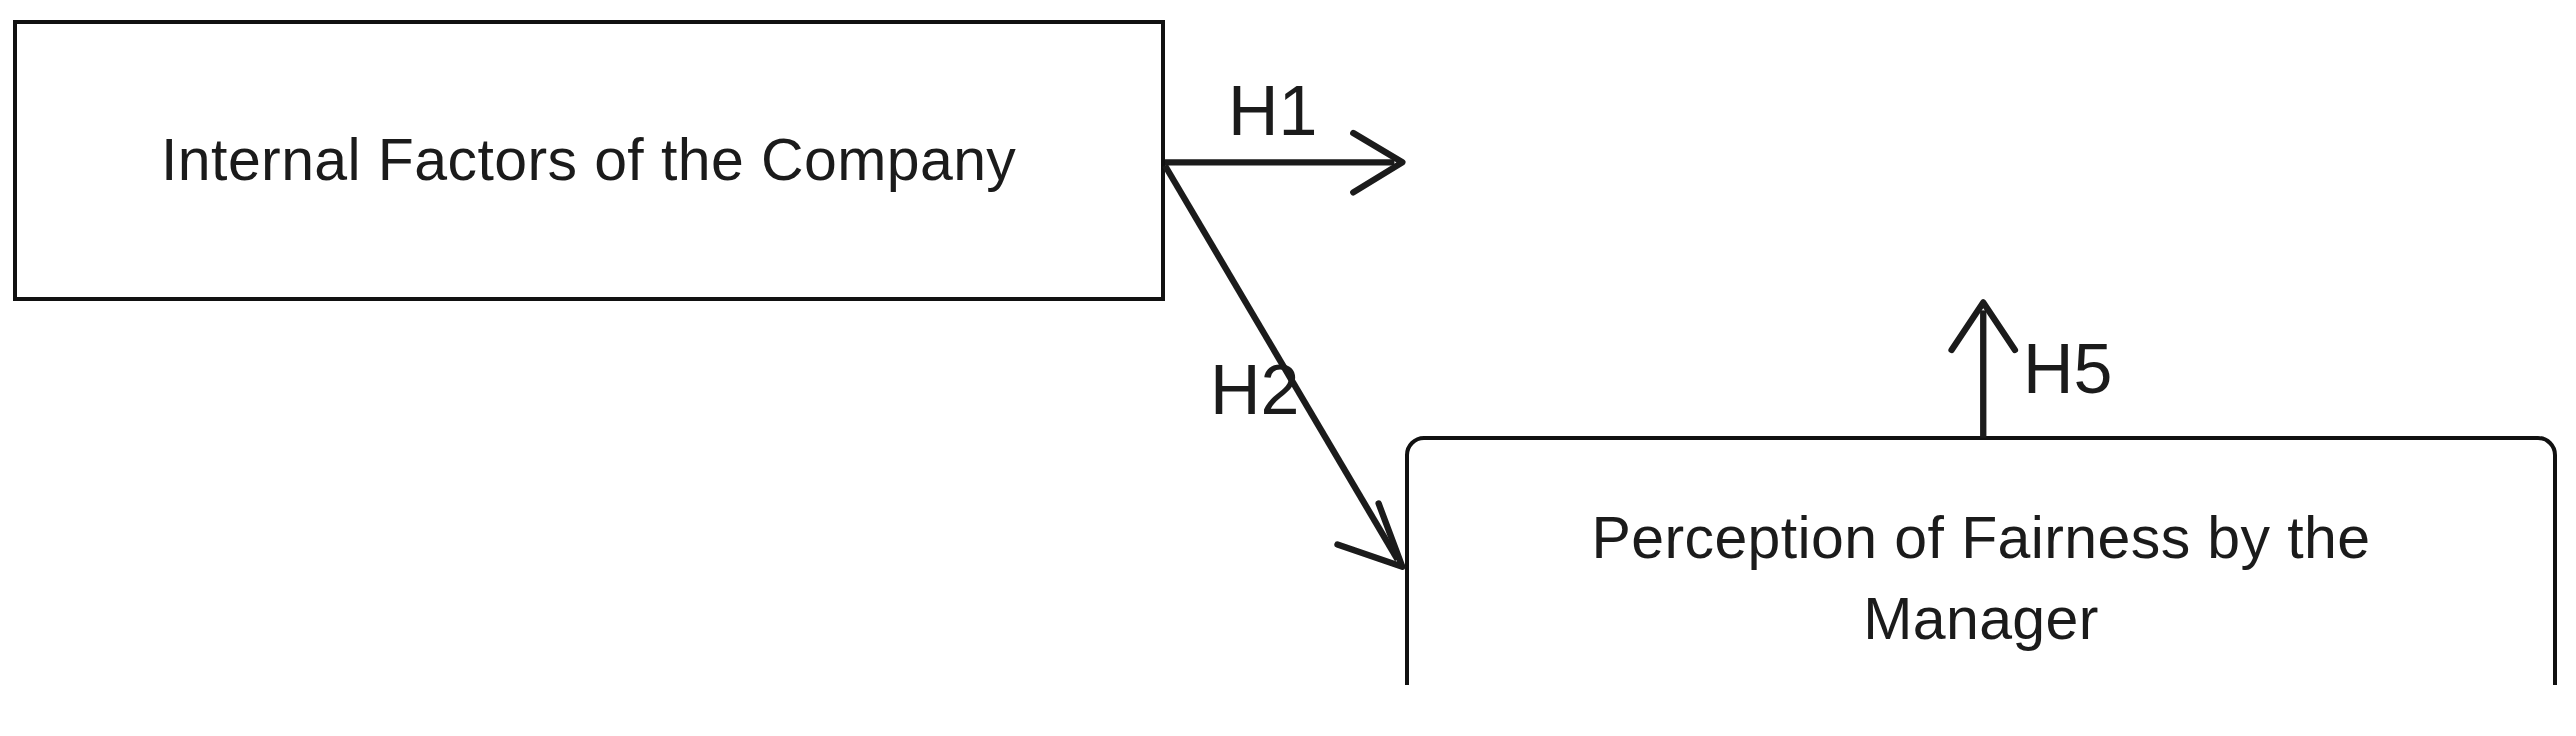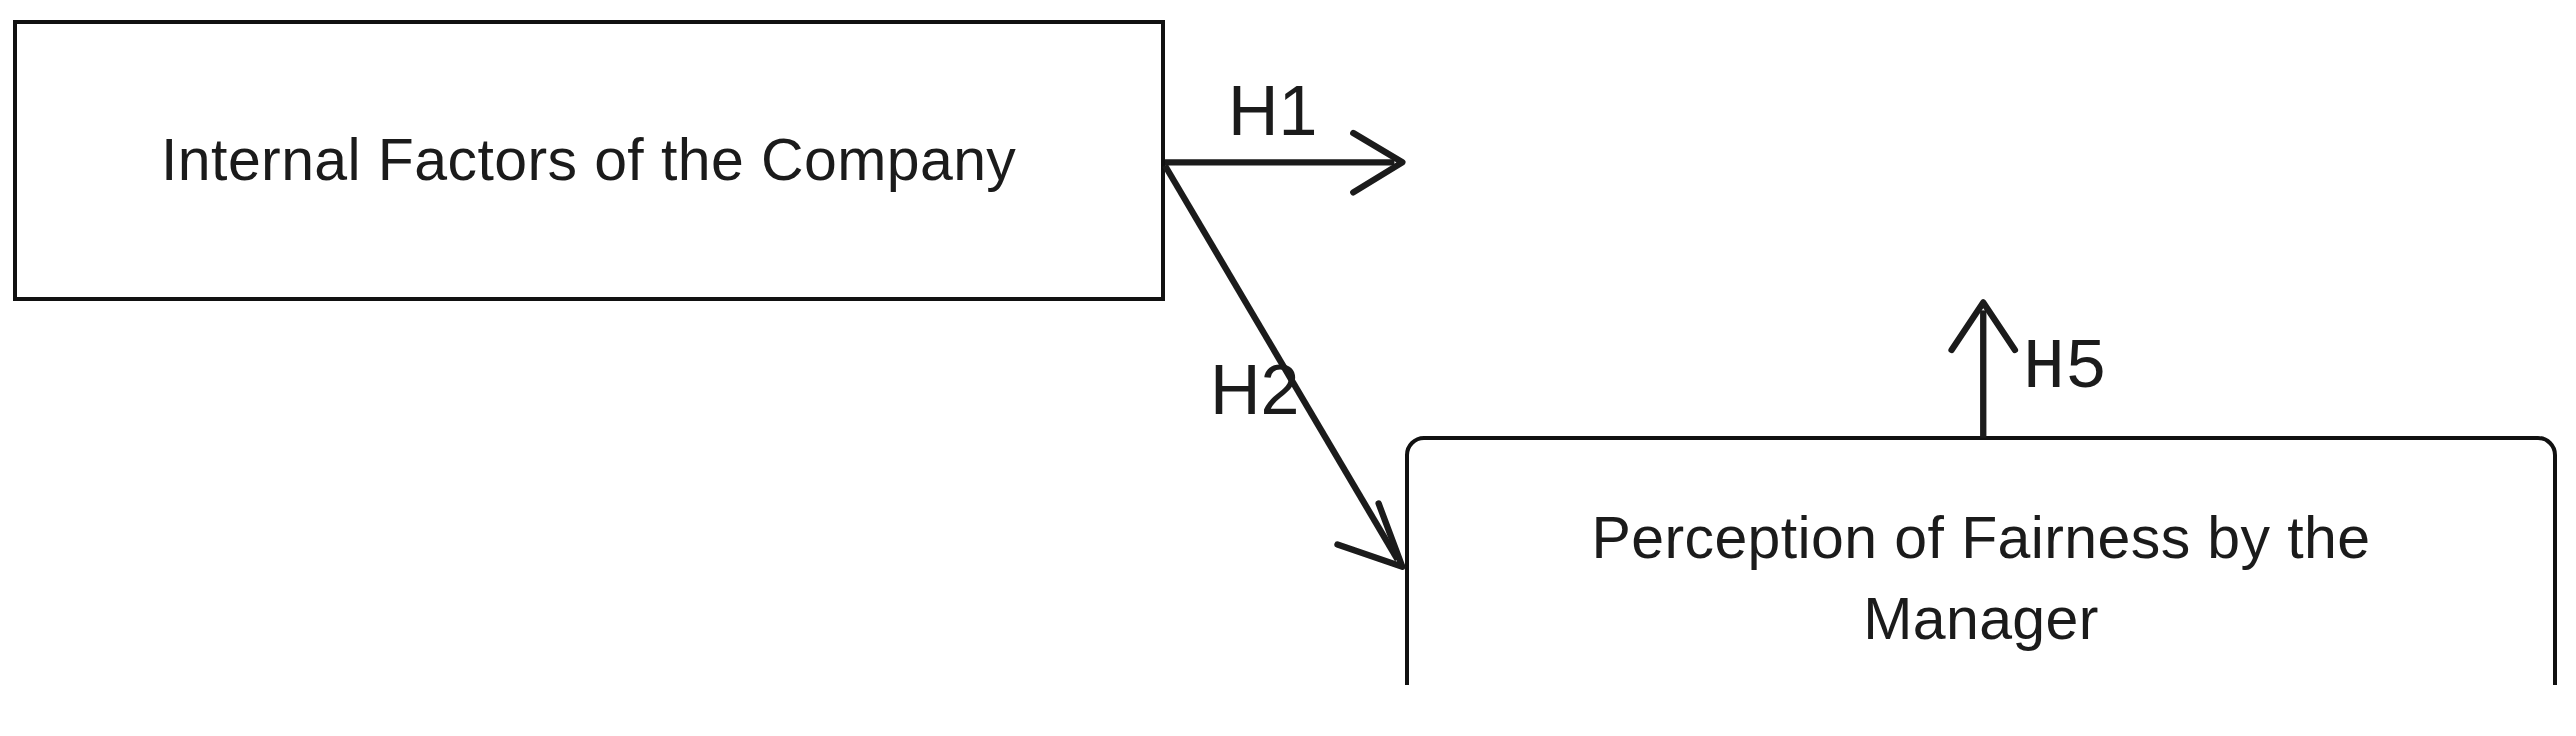"H5" #label-h5 { font-family: Liberation Mono, monospace -> none }
